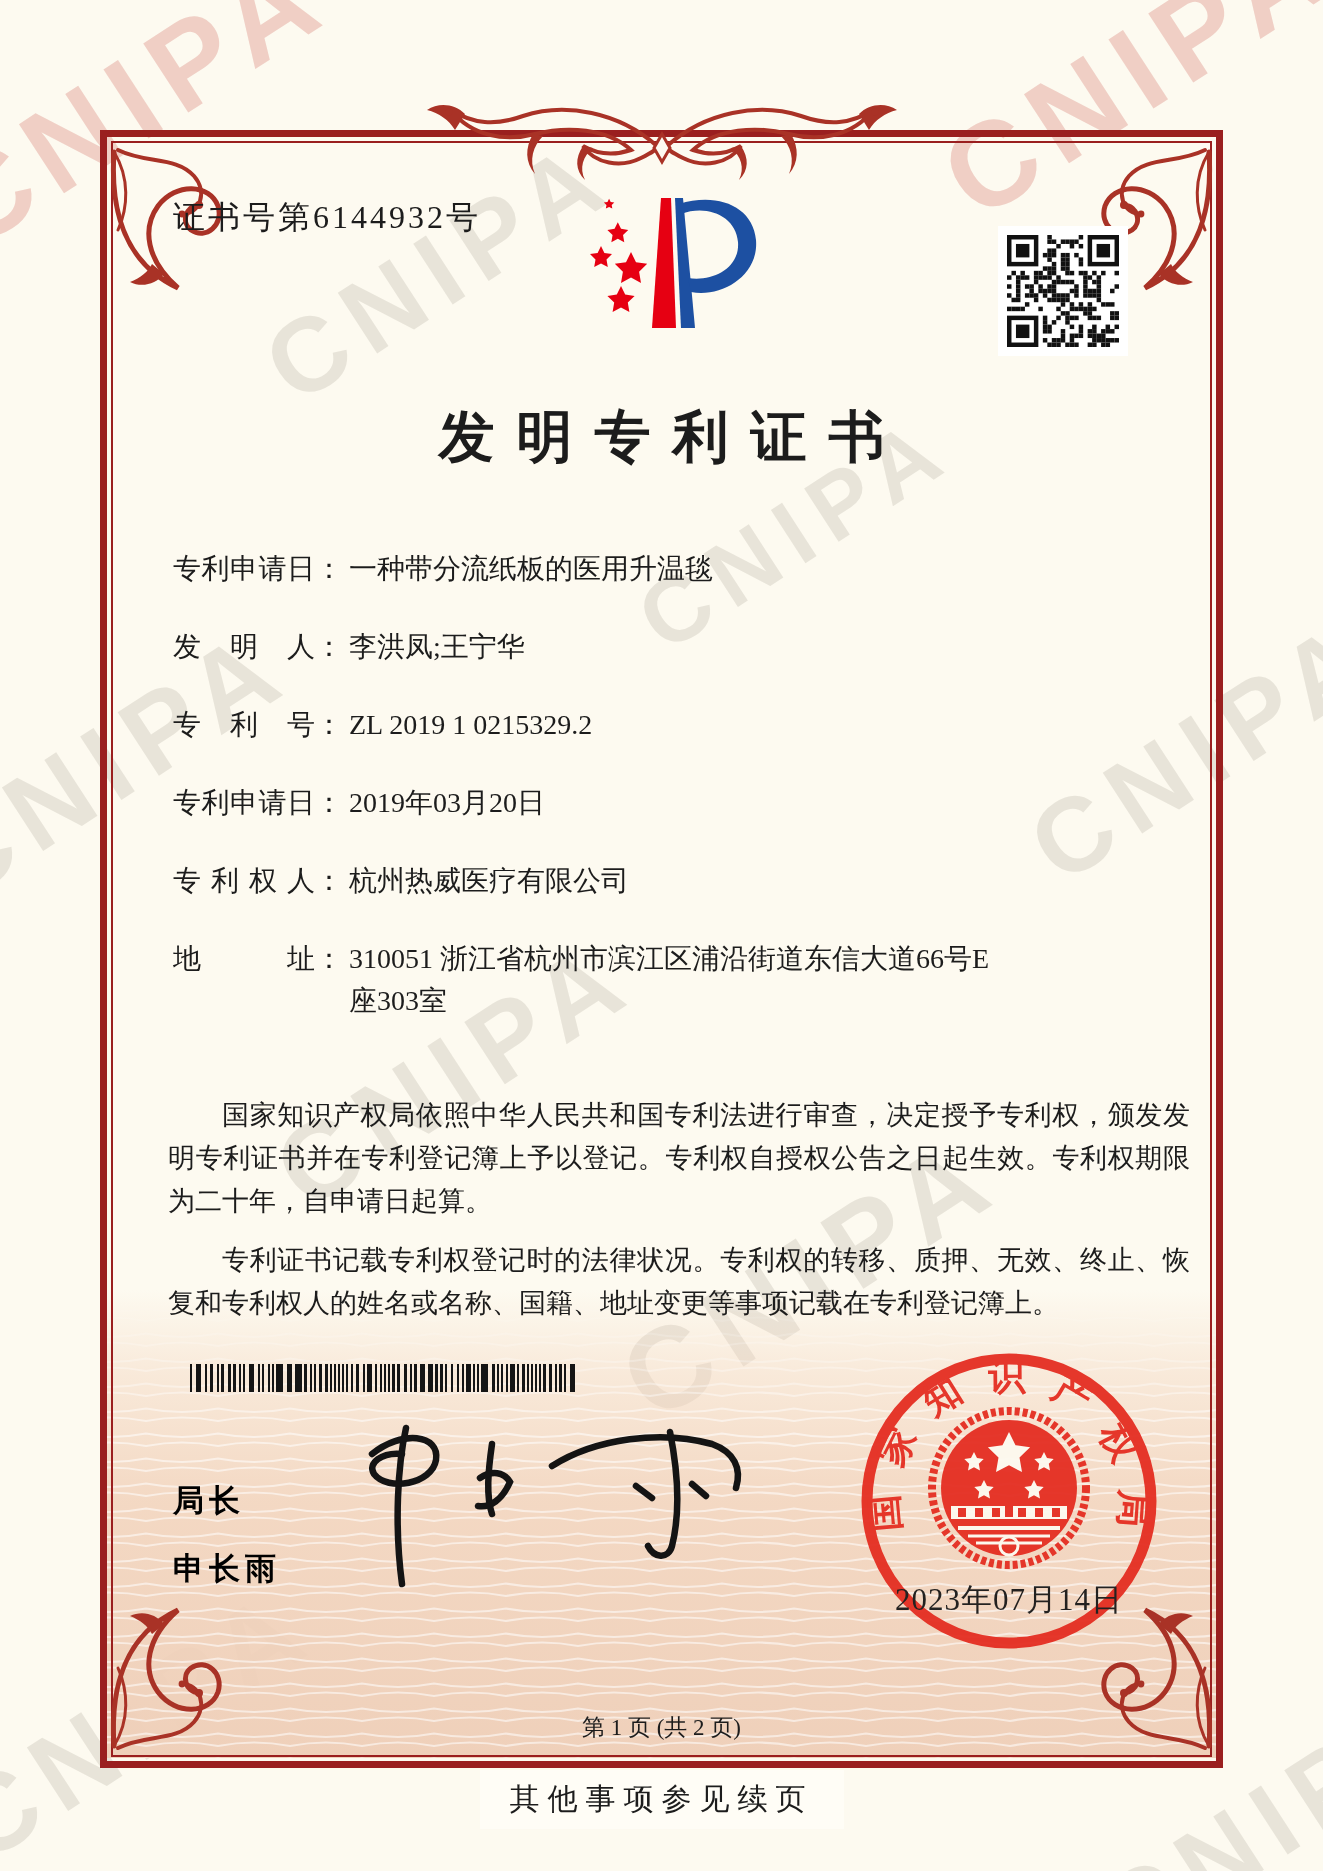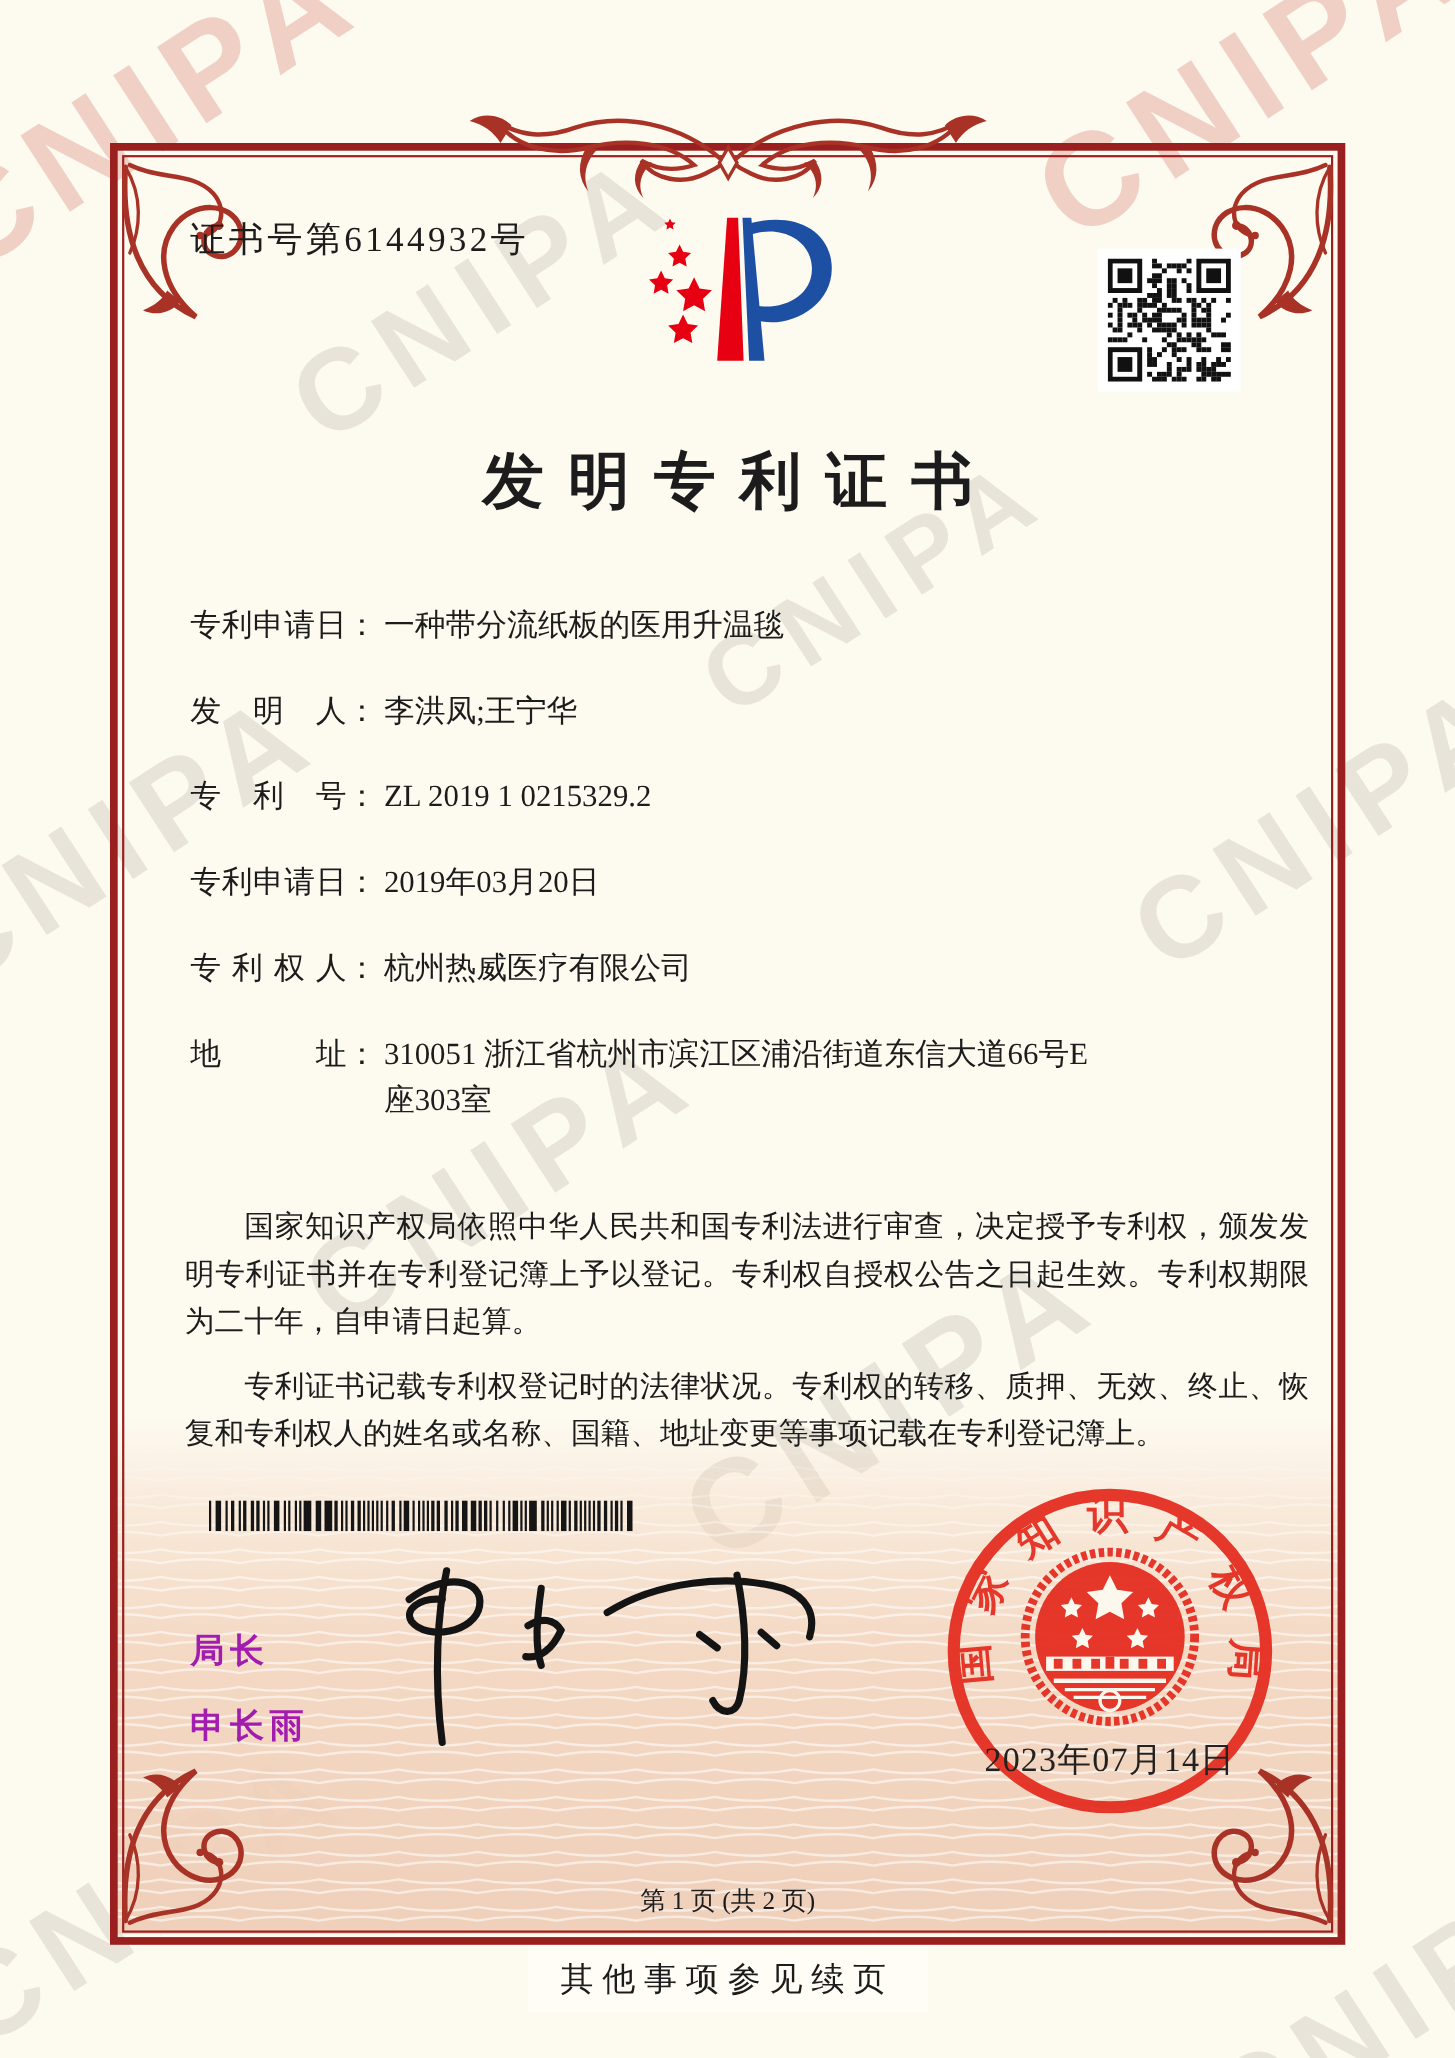"局长" .commish { color: #a21caf -> #000000 }
